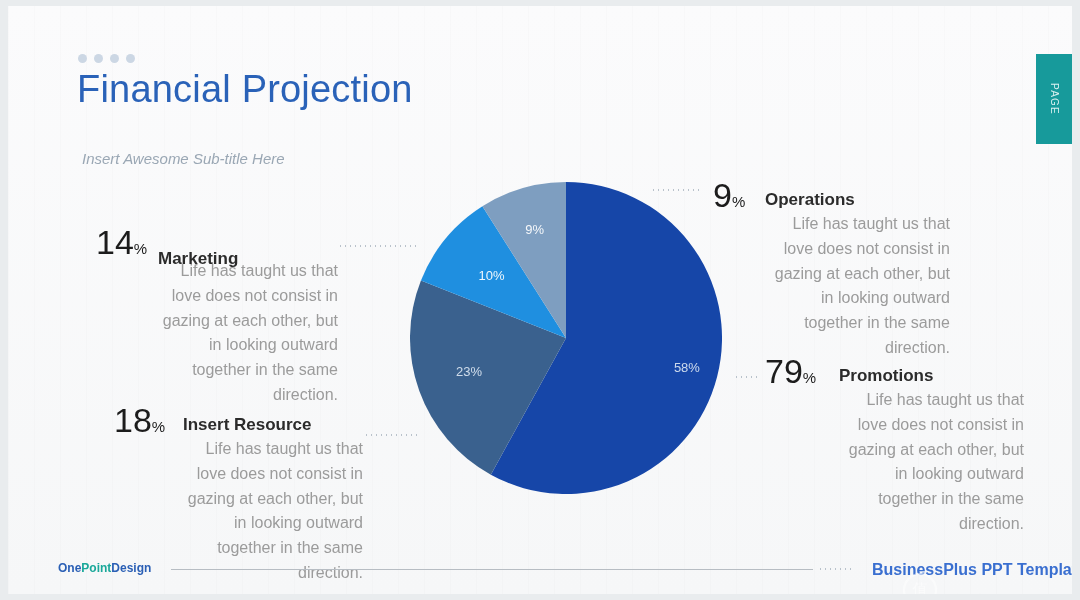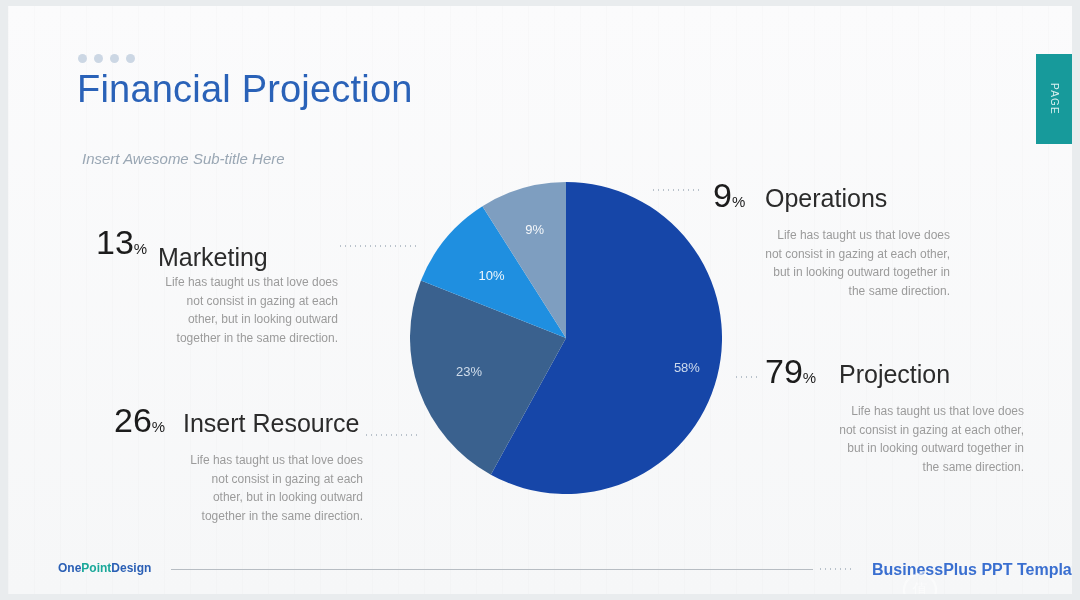"Operations" .blk .hd { font-size: 25px -> 17px; font-weight: 400 -> 700; top: 6px -> 12px }
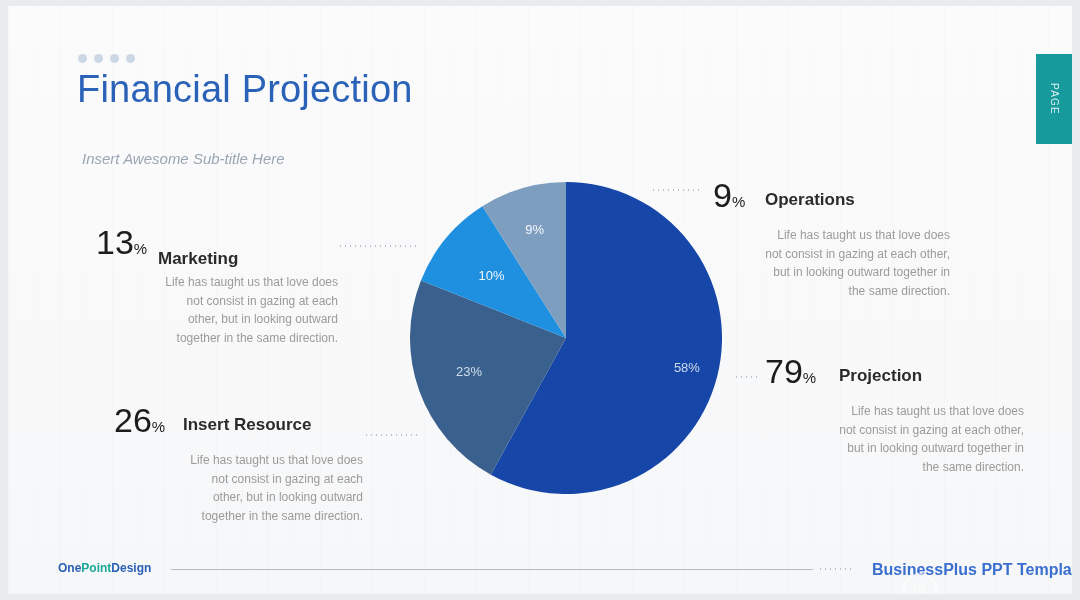"13" span { text: 13 -> 14 }
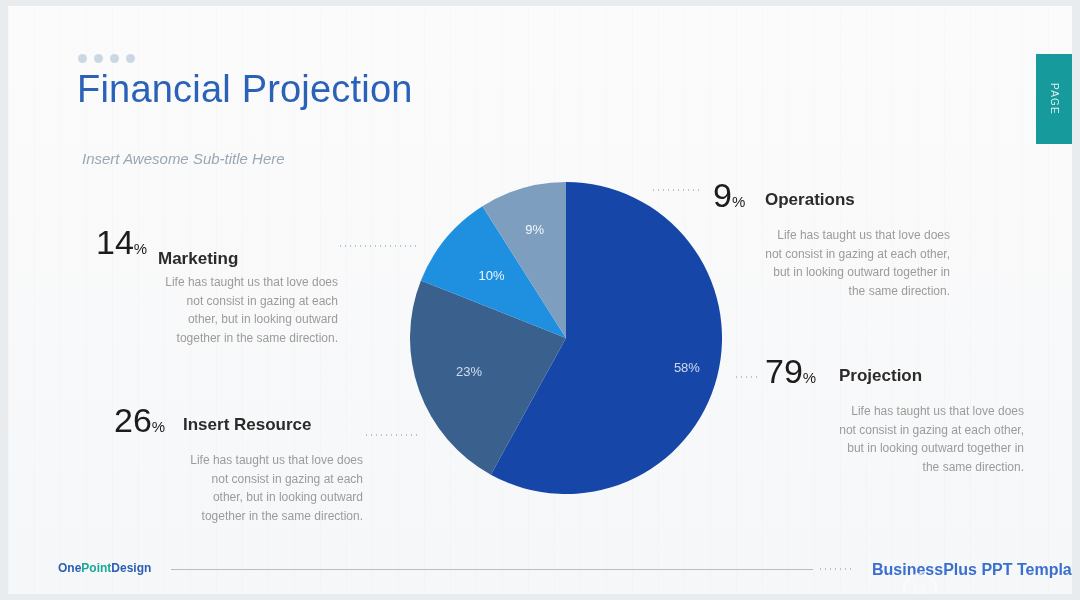"Life has taught us that" .blk .bd { font-size: 12px -> 16px; top: 48px -> 34px }
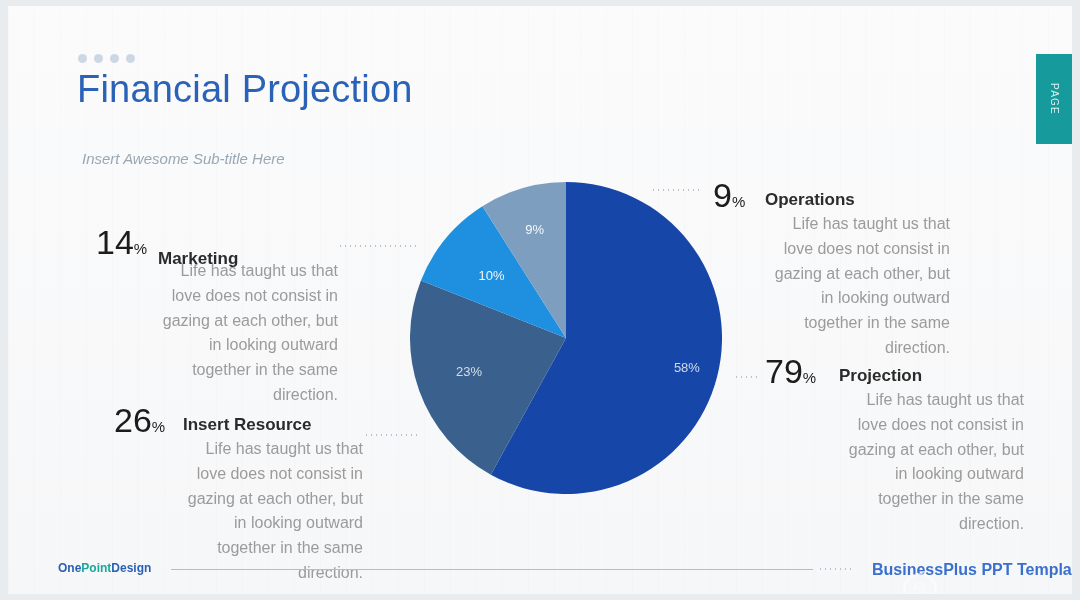"Projection" div.hd { text: Projection -> Promotions }
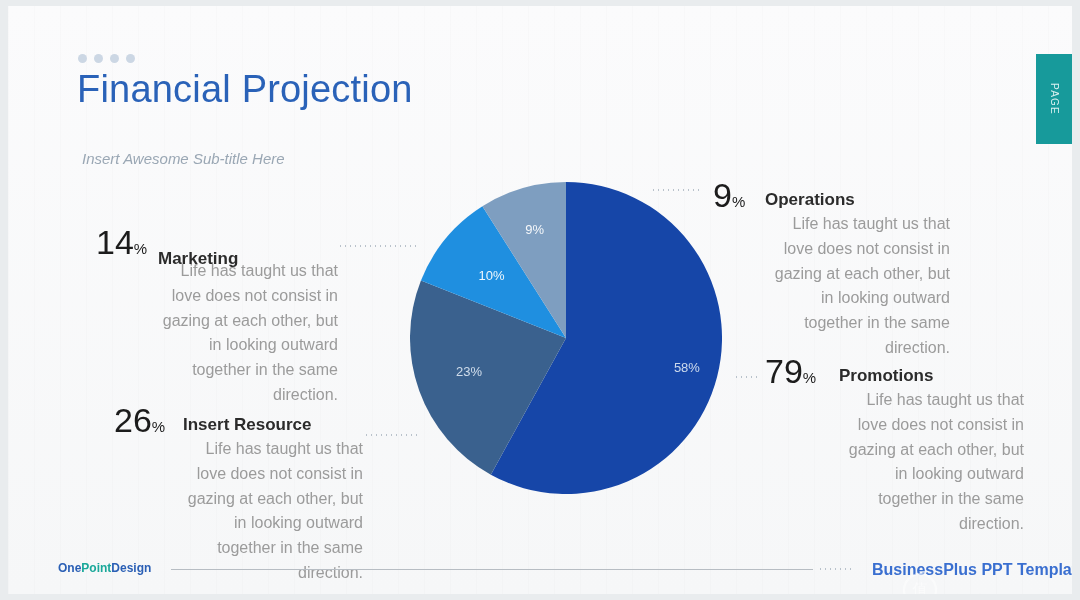"26" span { text: 26 -> 18 }
